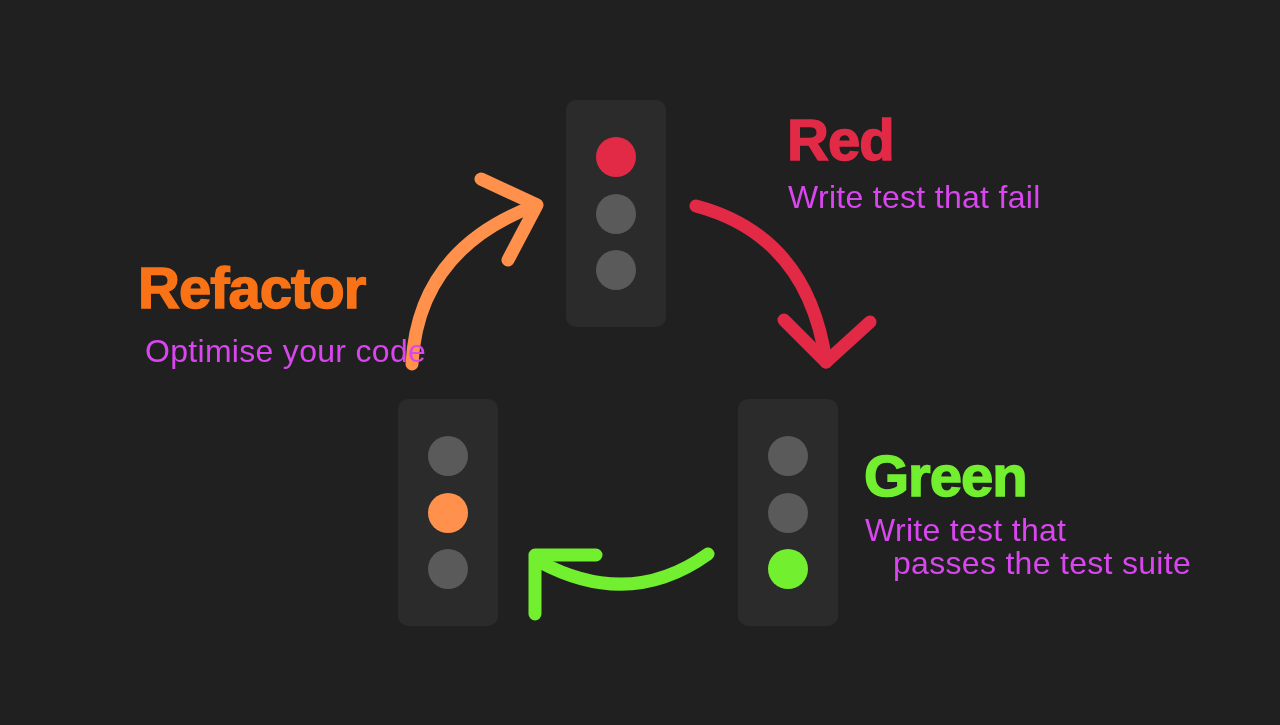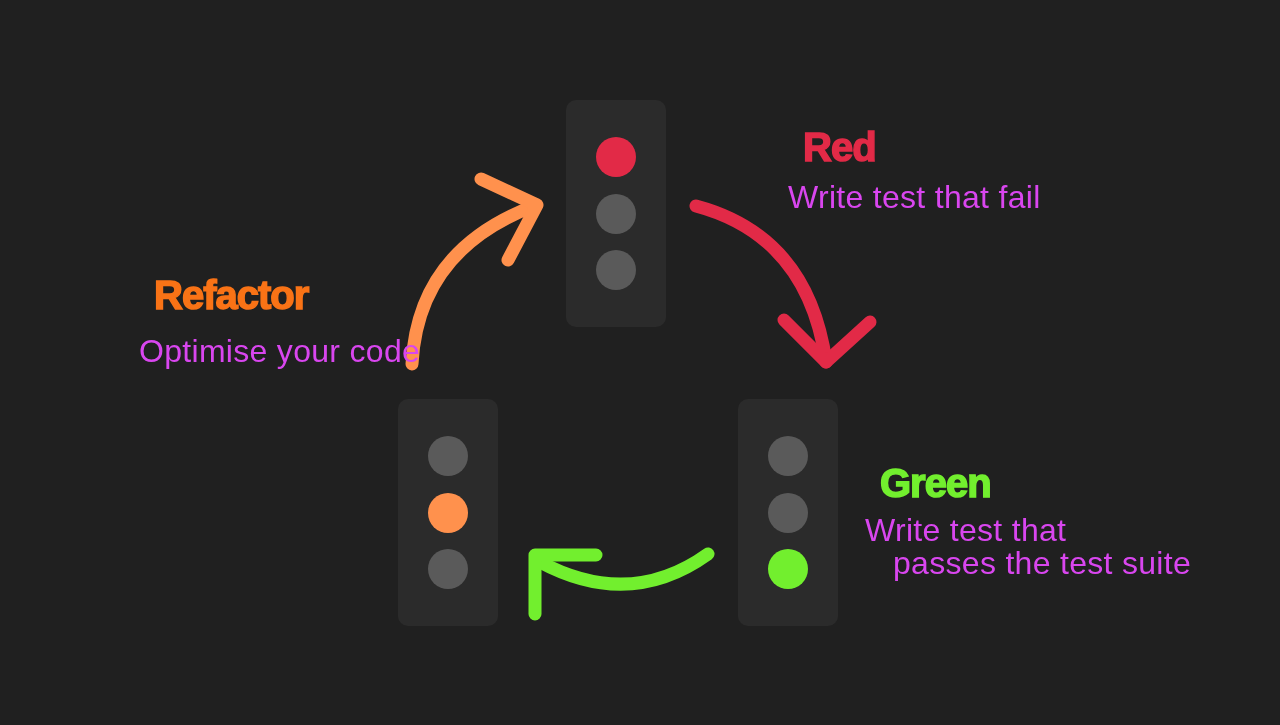"Red" .stage-title { font-size: 40px -> 58px; margin: 16px -> 0 }
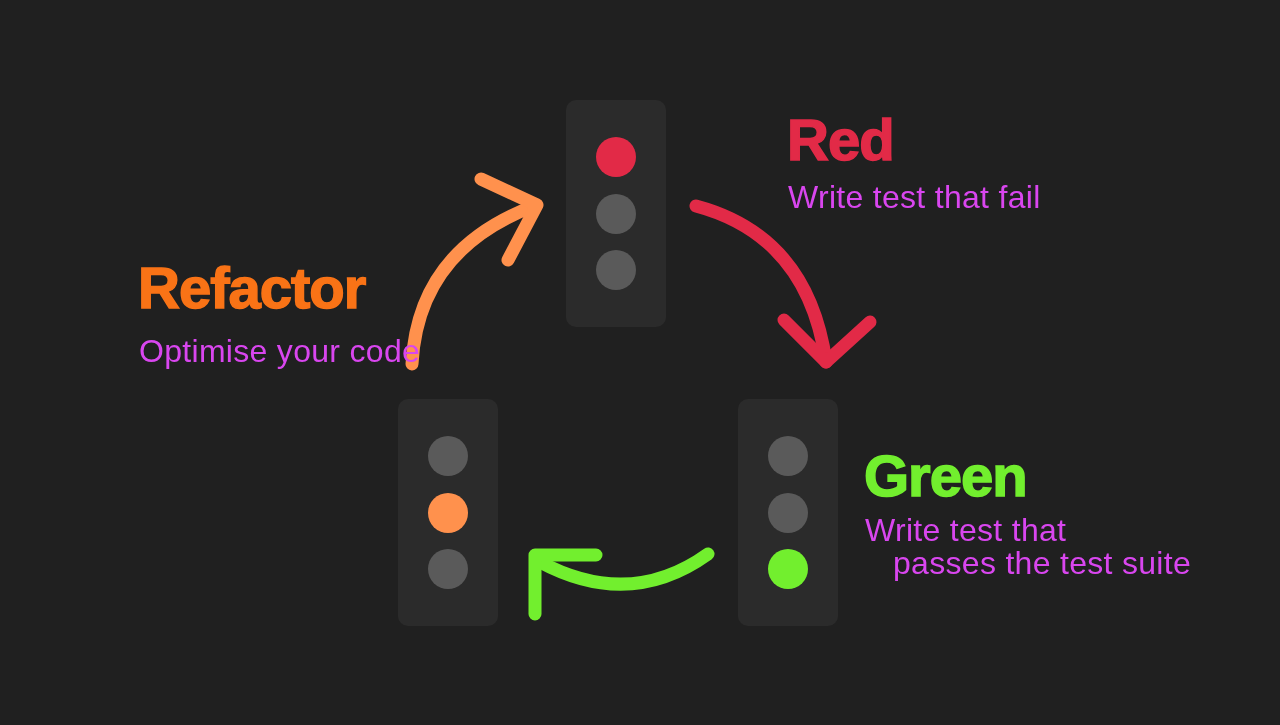"Optimise your code" p.stage-desc { left: 139px -> 145px }
